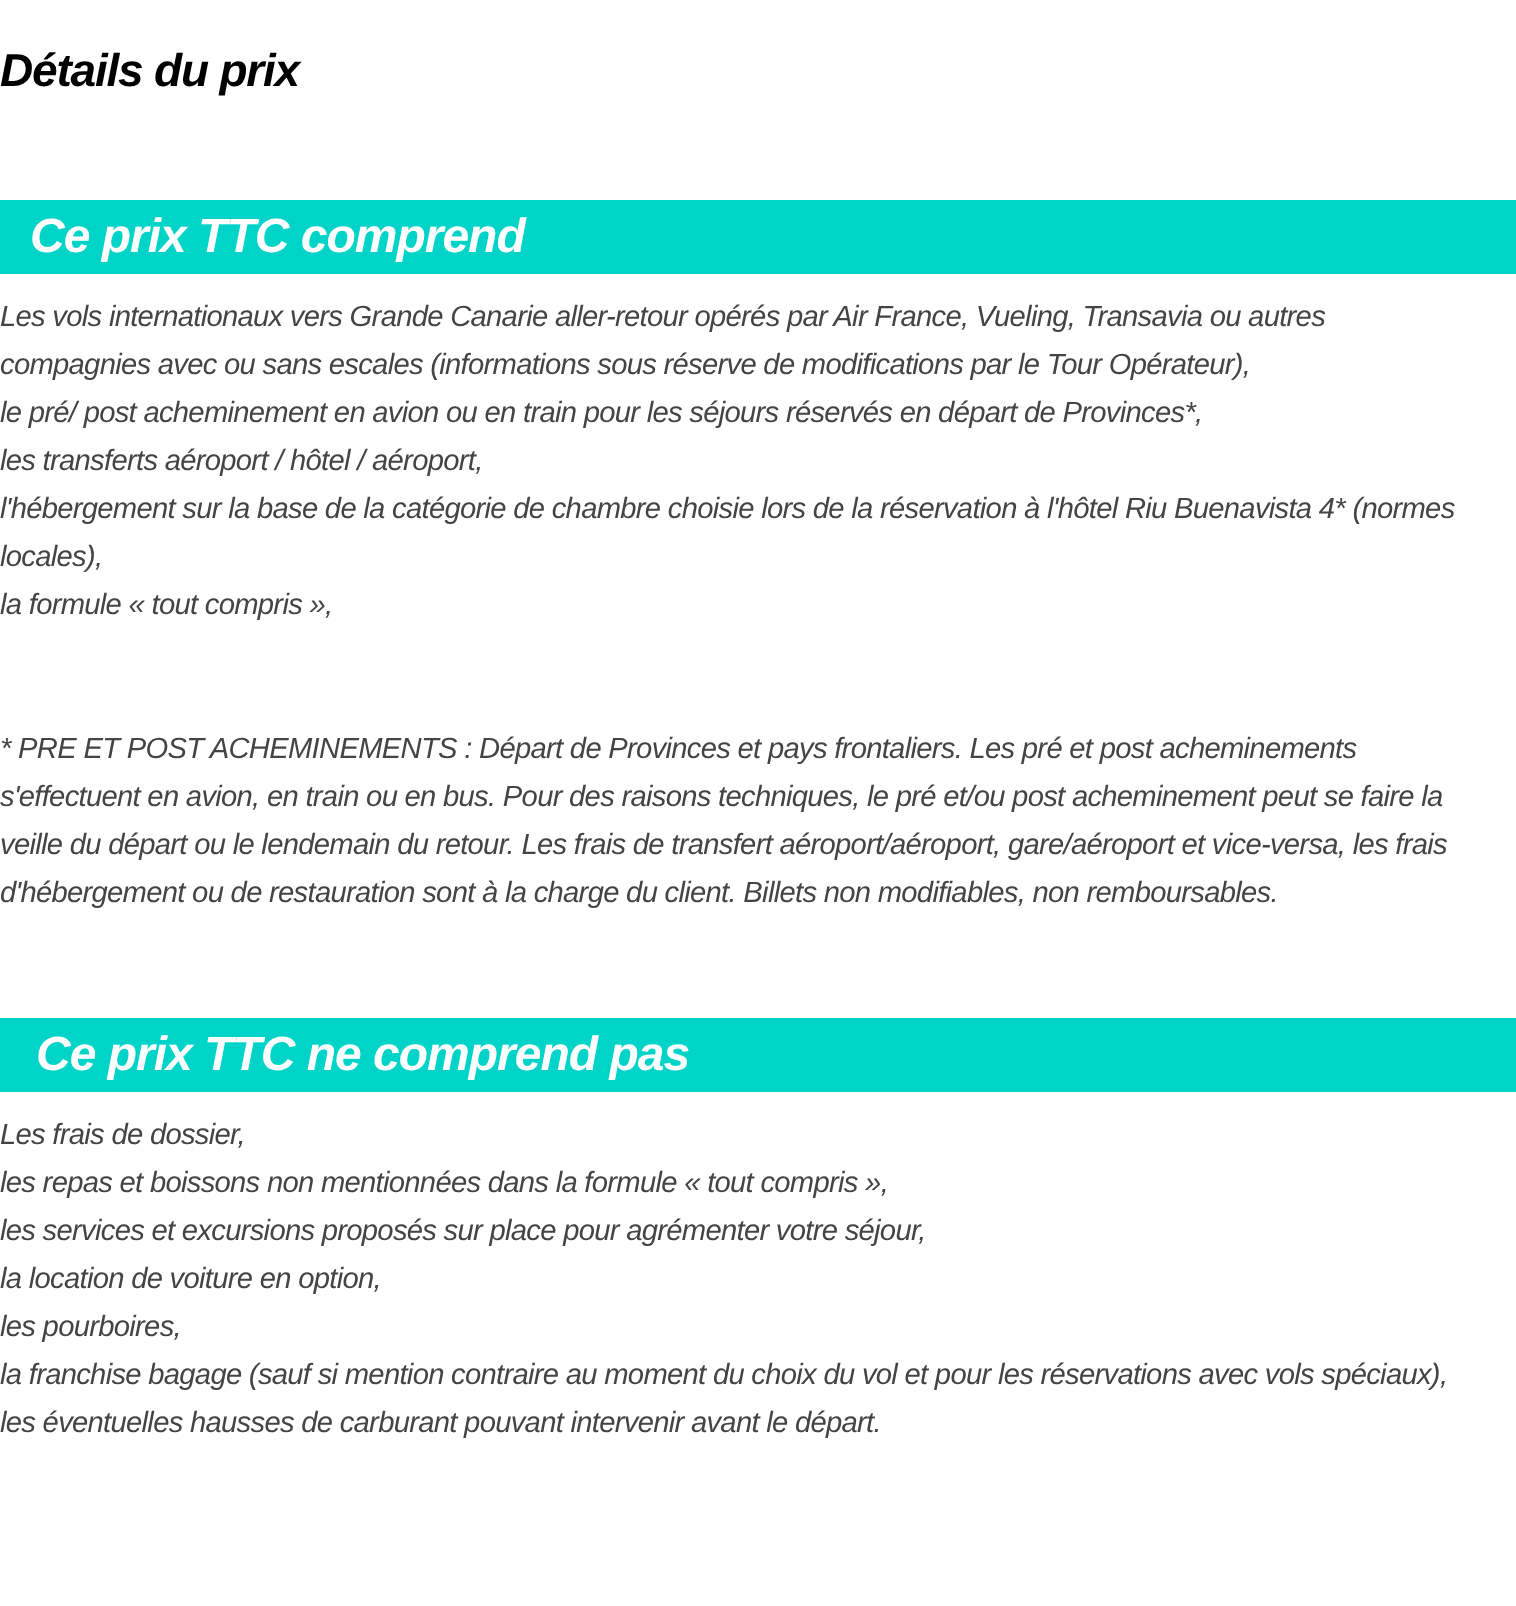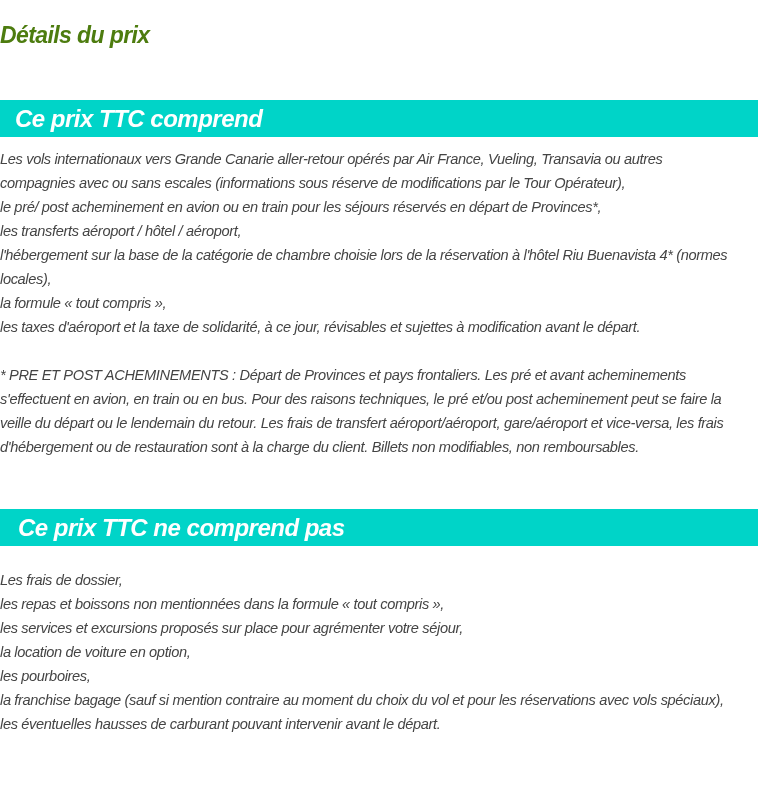"Détails du prix" .page-title { color: #4d7c0f -> #000000 }
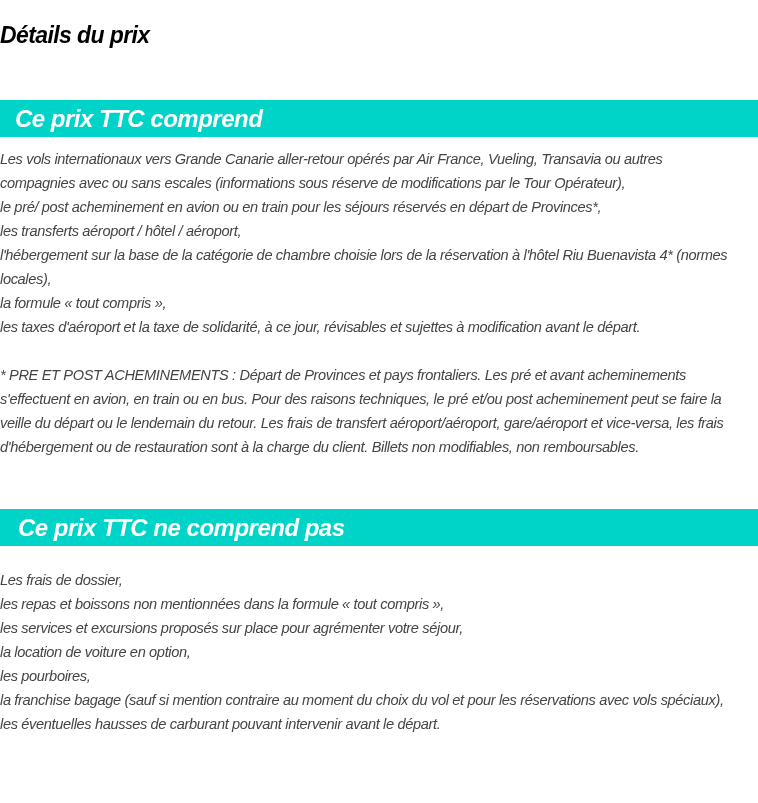"les taxes d'aéroport et la" span.line { html: <span>les taxes d'aéroport et la taxe de solidarité, à ce jour, révisables et sujettes à modification avant le départ.</span> -> none }
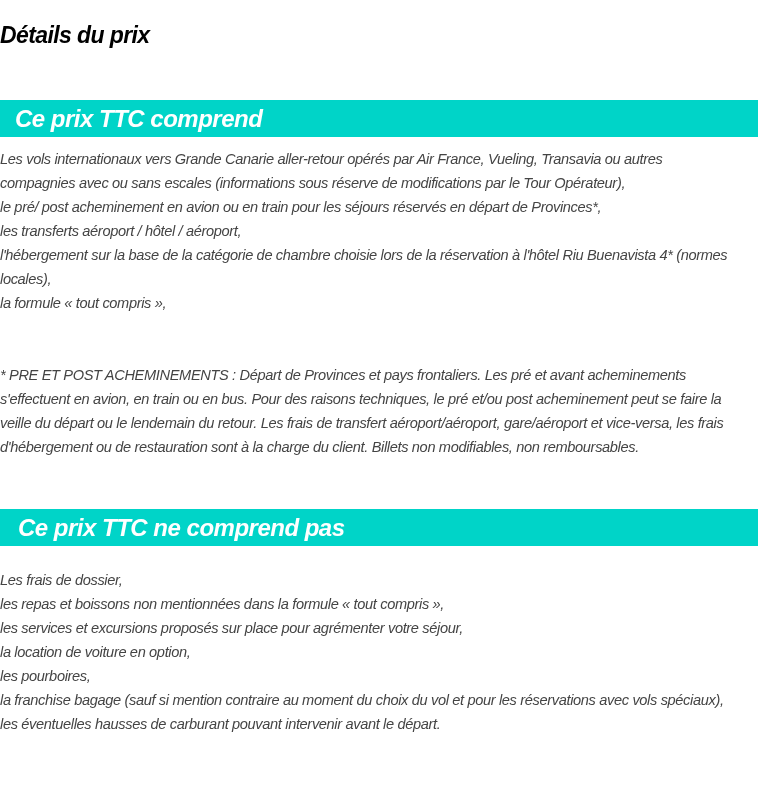"* PRE ET POST ACHEMINEMENTS" span.line { text: avant -> post }
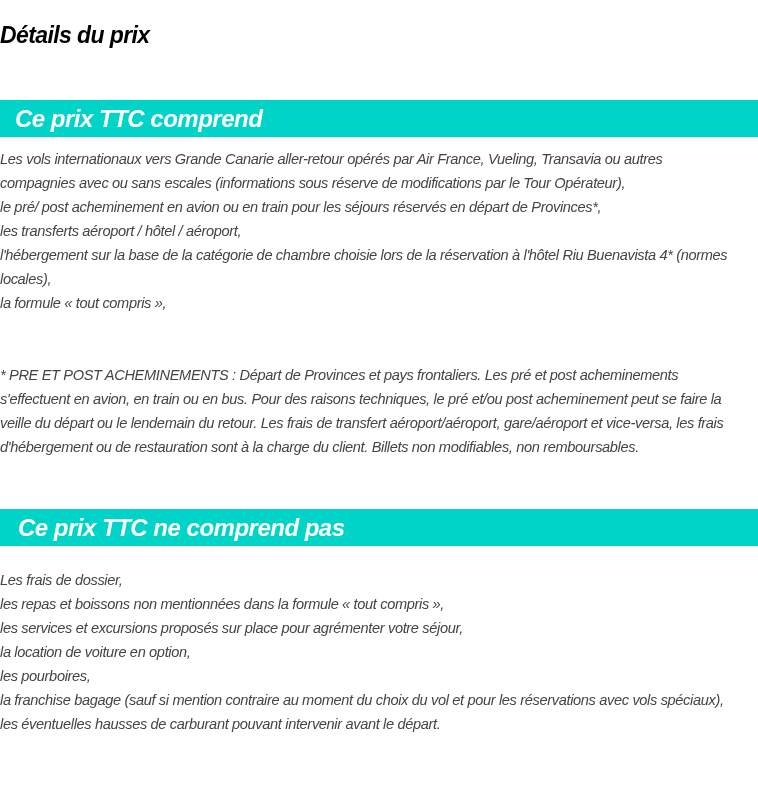"Les frais de dossier," .block3 { margin-top: 12px -> none }
